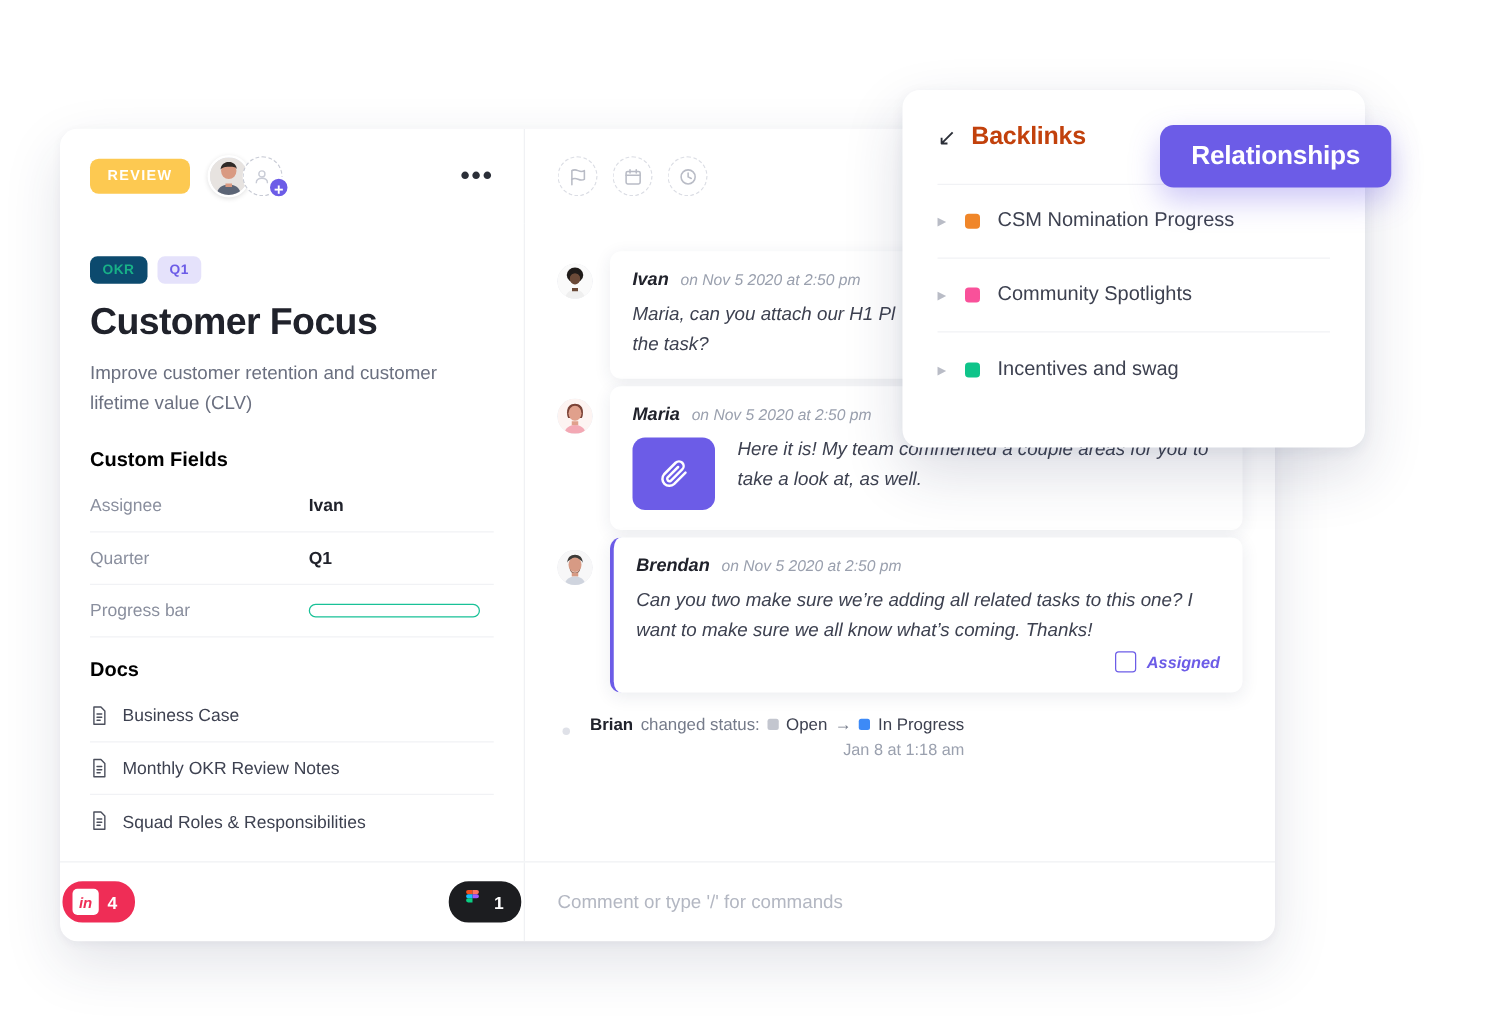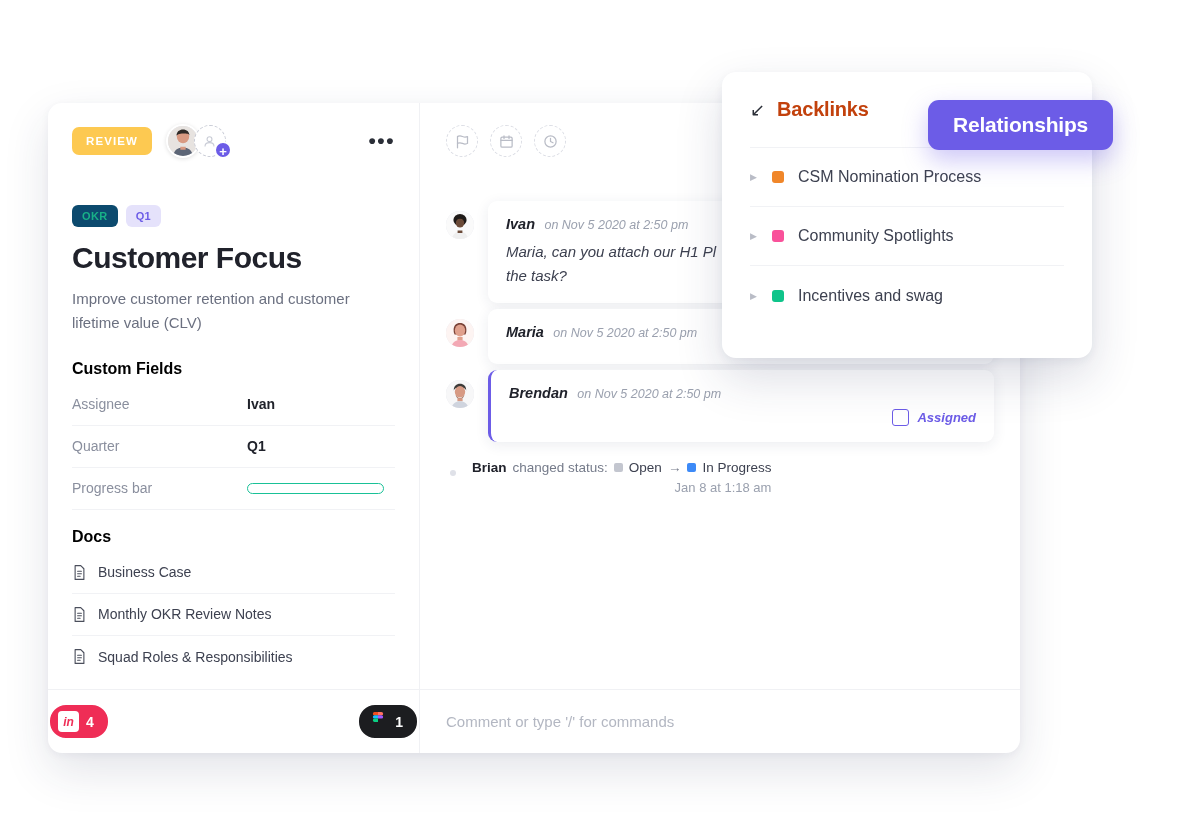"CSM Nomination Process" span.rel-label { text: Process -> Progress }
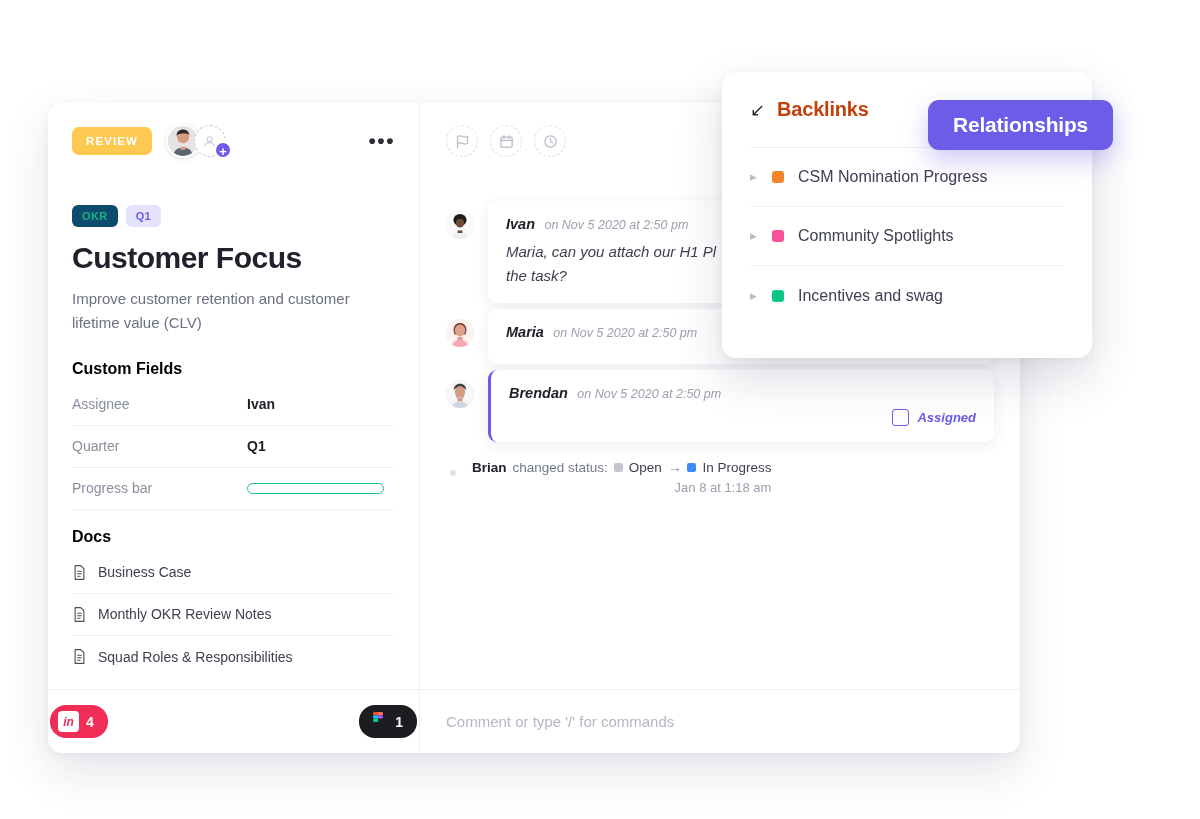"Here it is! My team" div.attach-row { html: none -> <div> <div> <svg> <path></path> </svg> </div> <div>Here it is! My team commented a couple areas for you to take a look at, as well.</div> </div> }
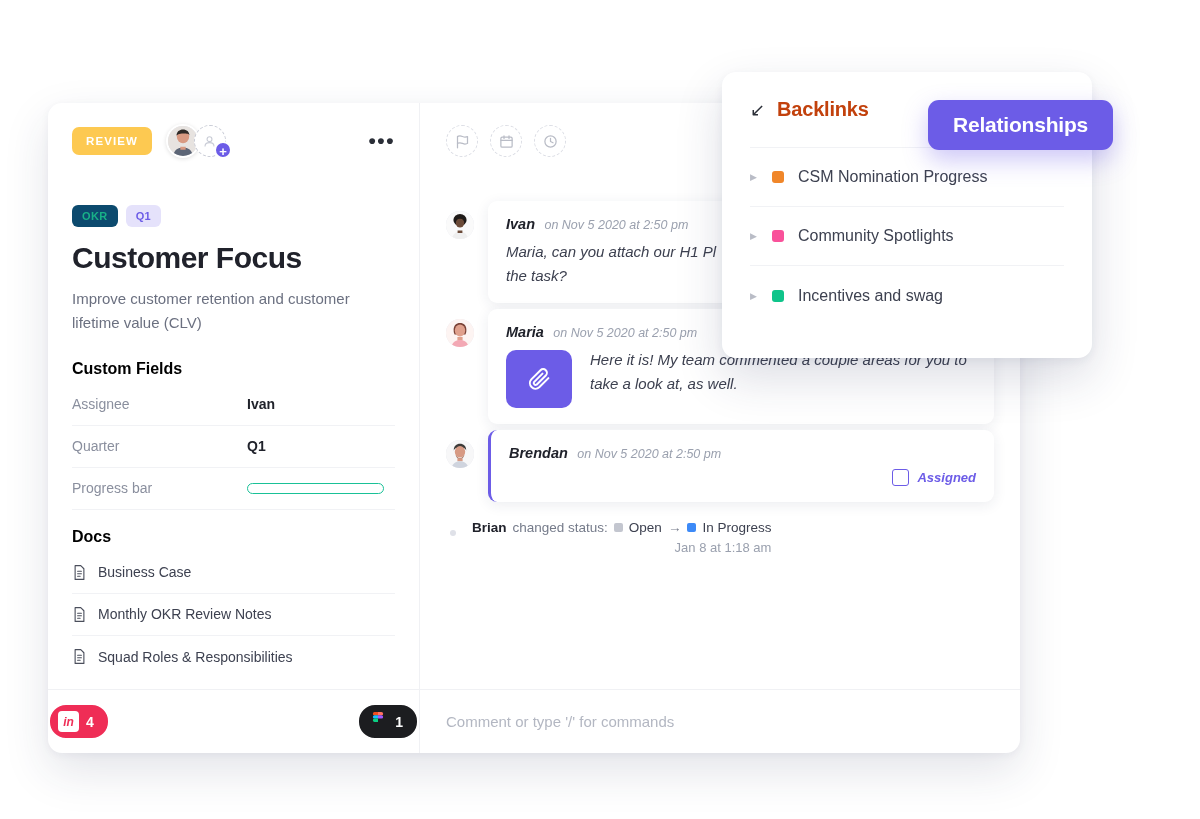"Can you two make sure" div.c-text { html: none -> <div>Can you two make sure we’re adding all related tasks to this one? I want to make sure we all know what’s coming. Thanks!</div> }
